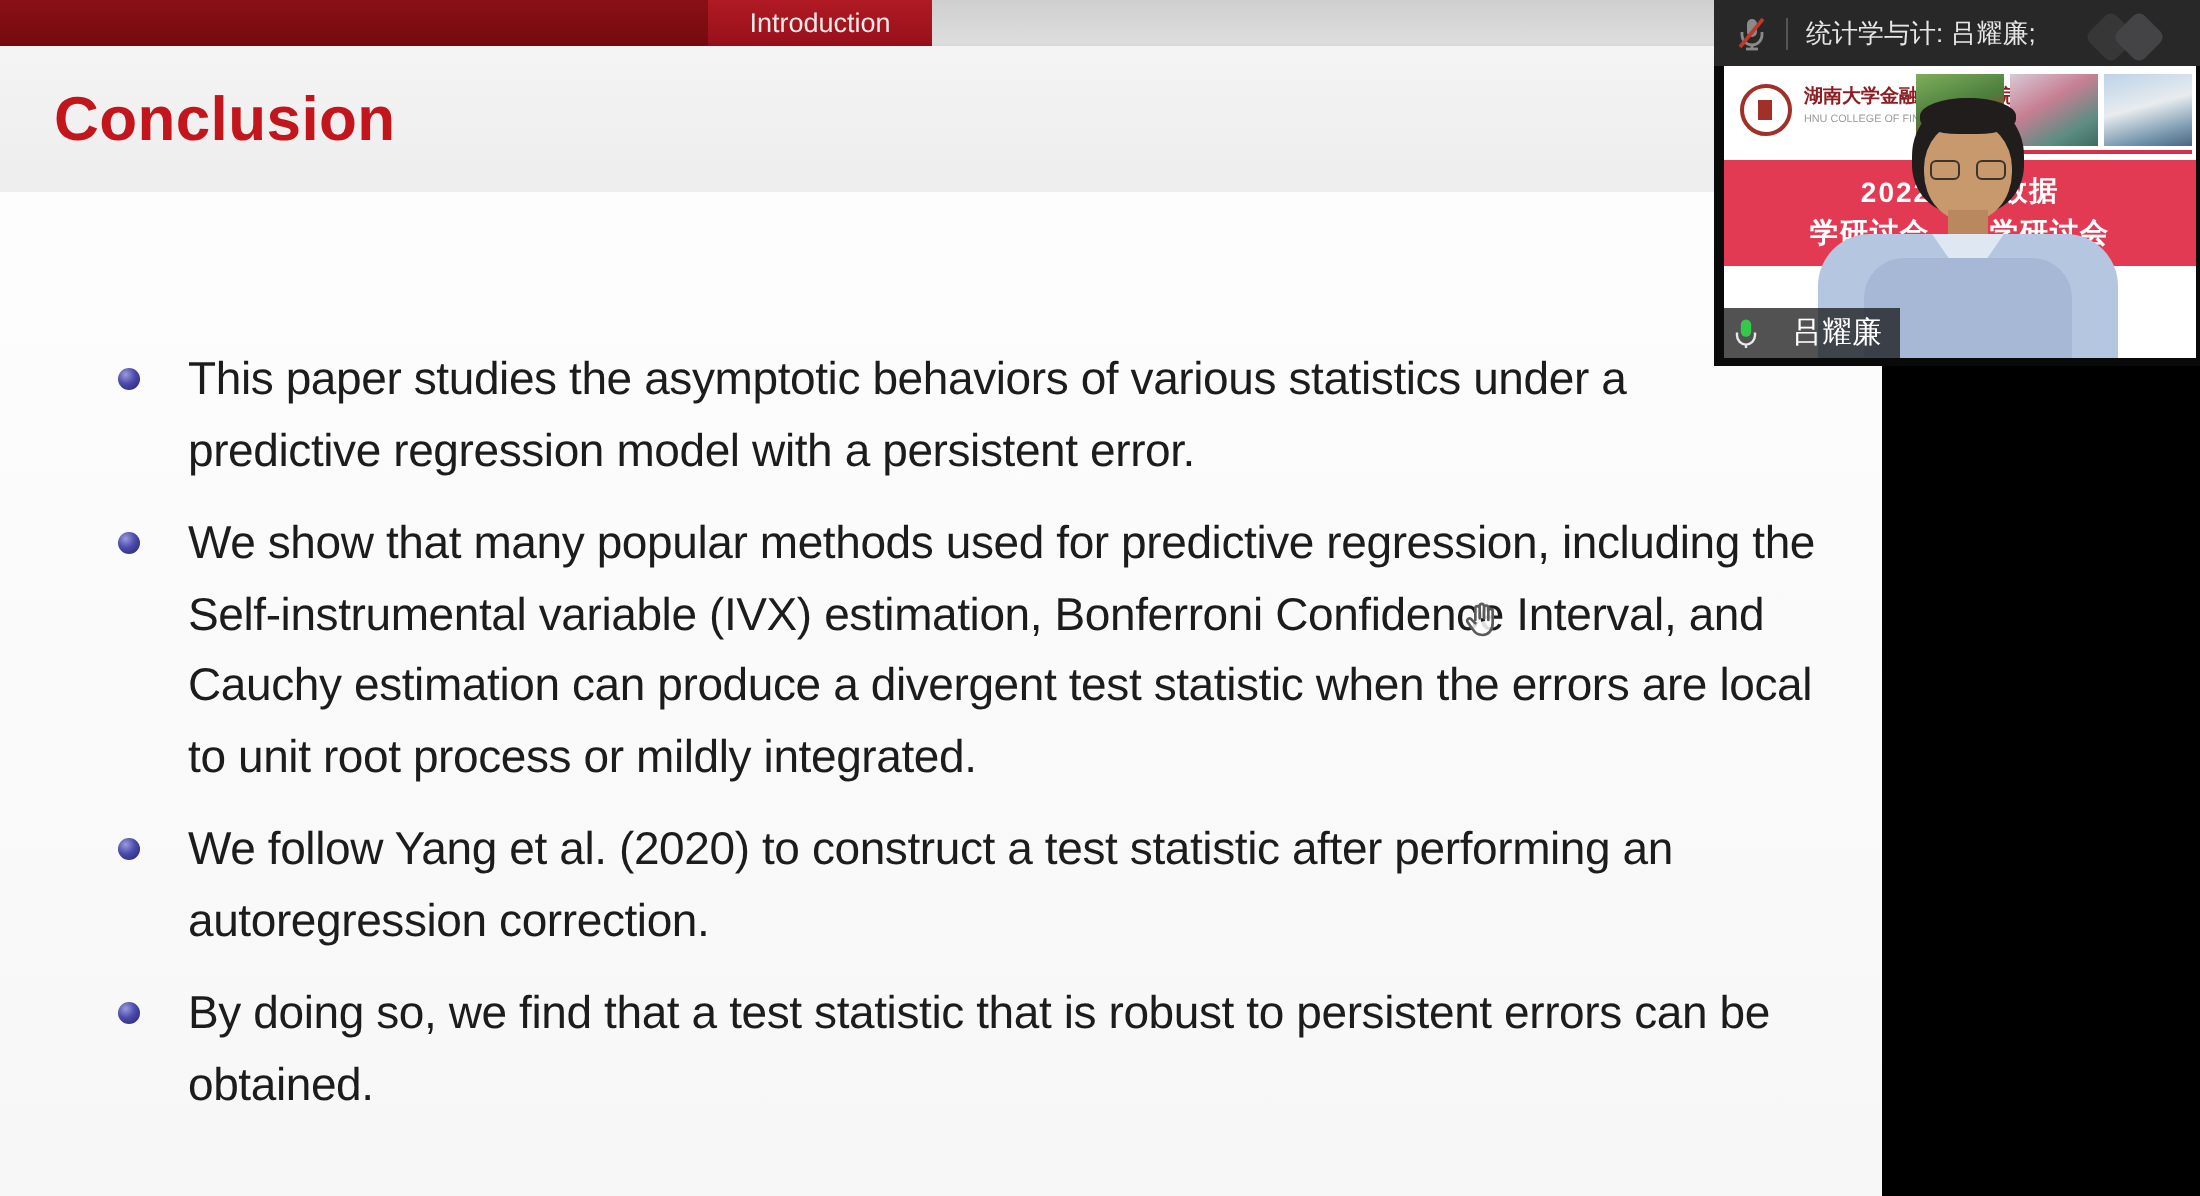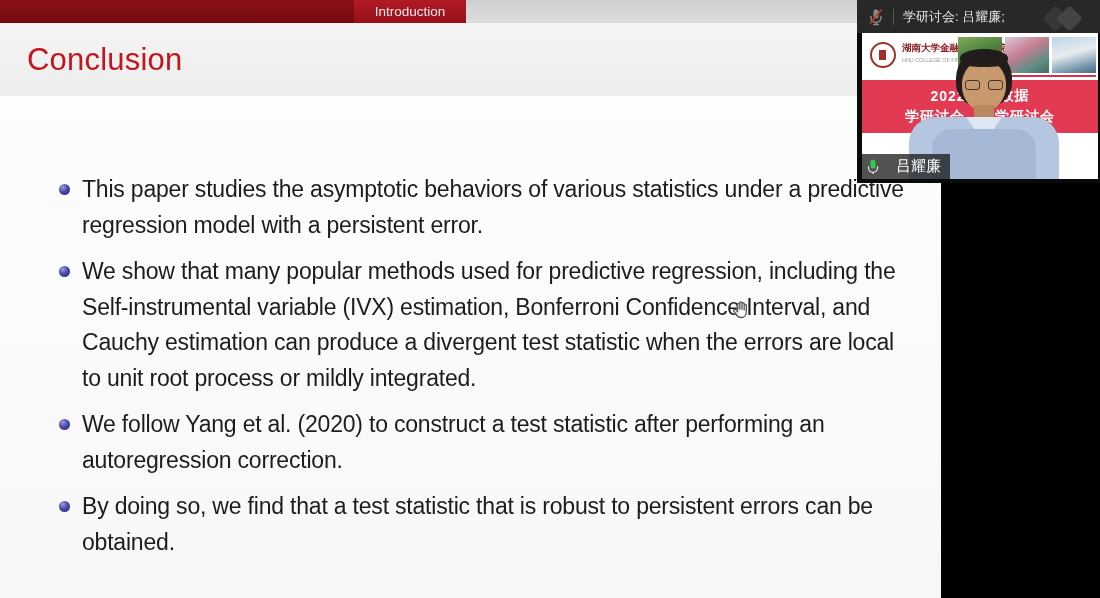"学研讨会: 吕耀廉;" div.status-text { text: 学研讨会 -> 统计学与计 }
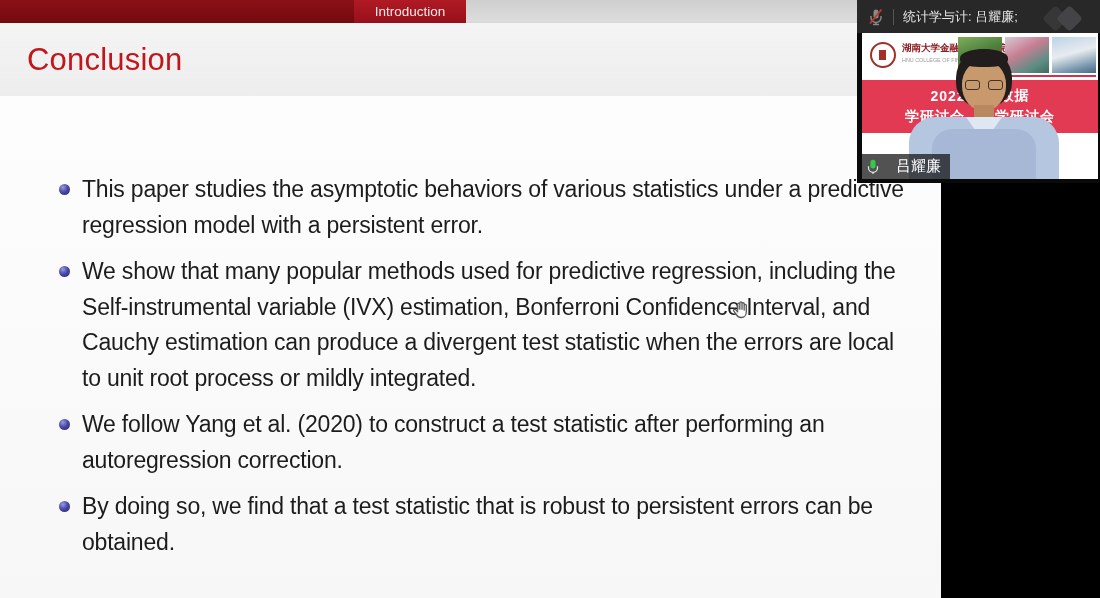"Conclusion" .title { font-weight: none -> bold }
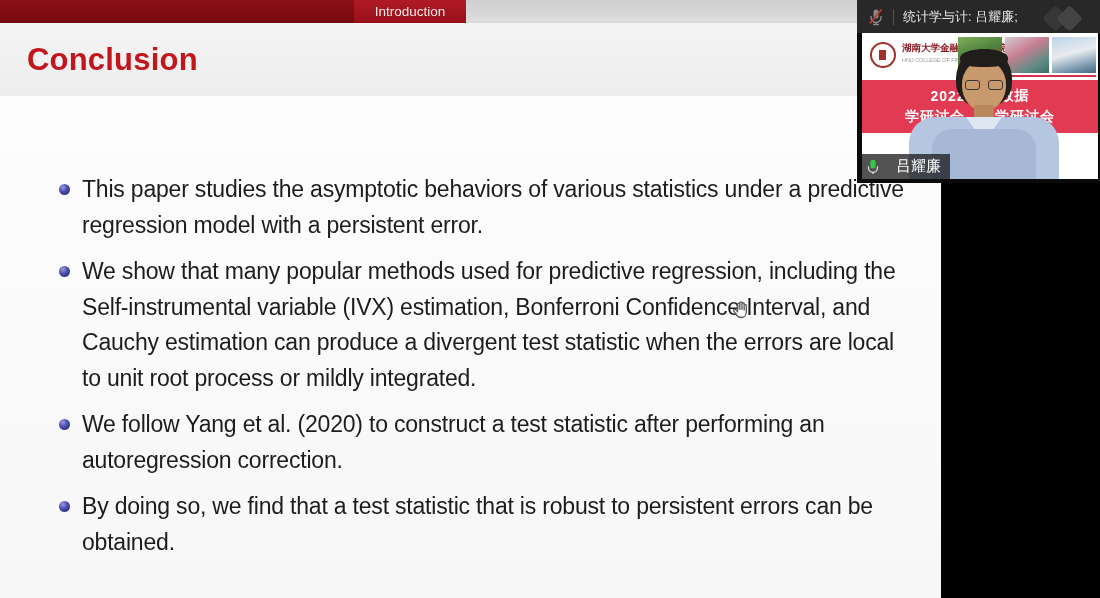"This paper studies the asymptotic" .bullets li { gap: 12px -> 24px }
